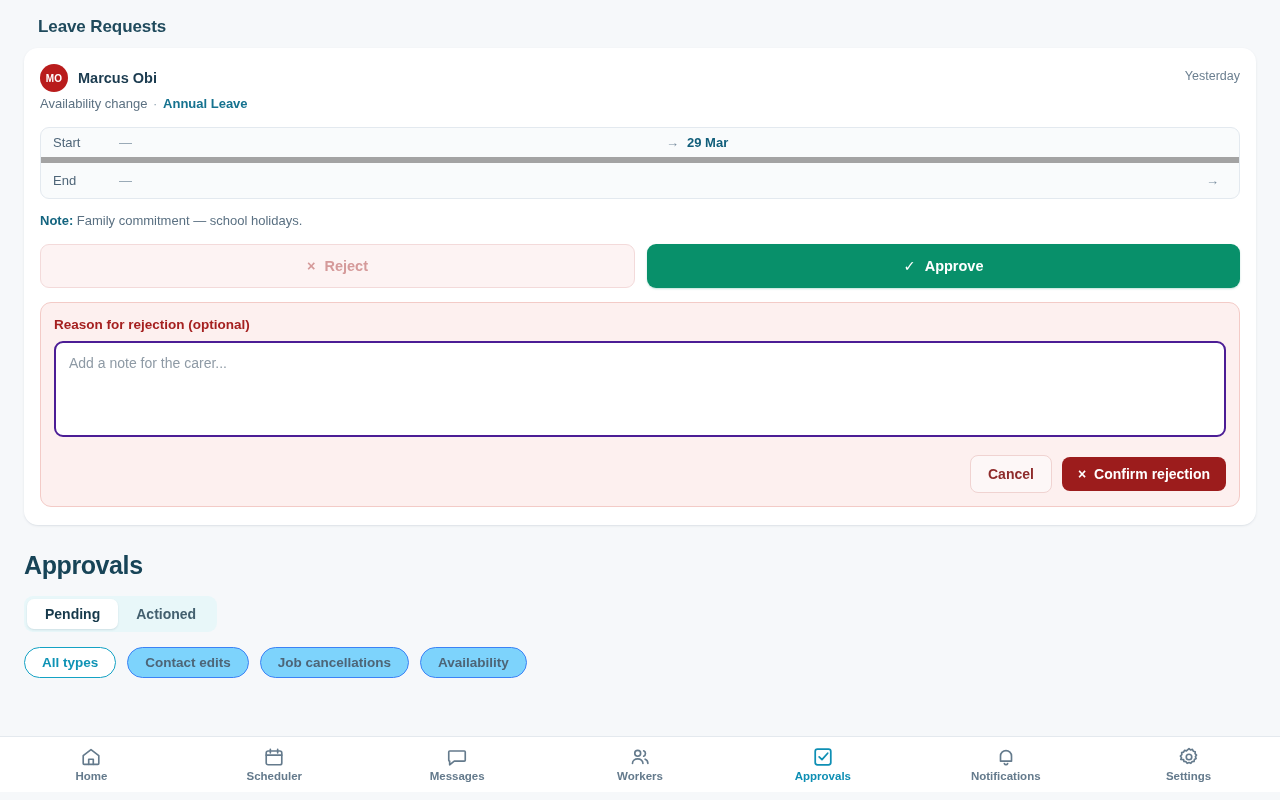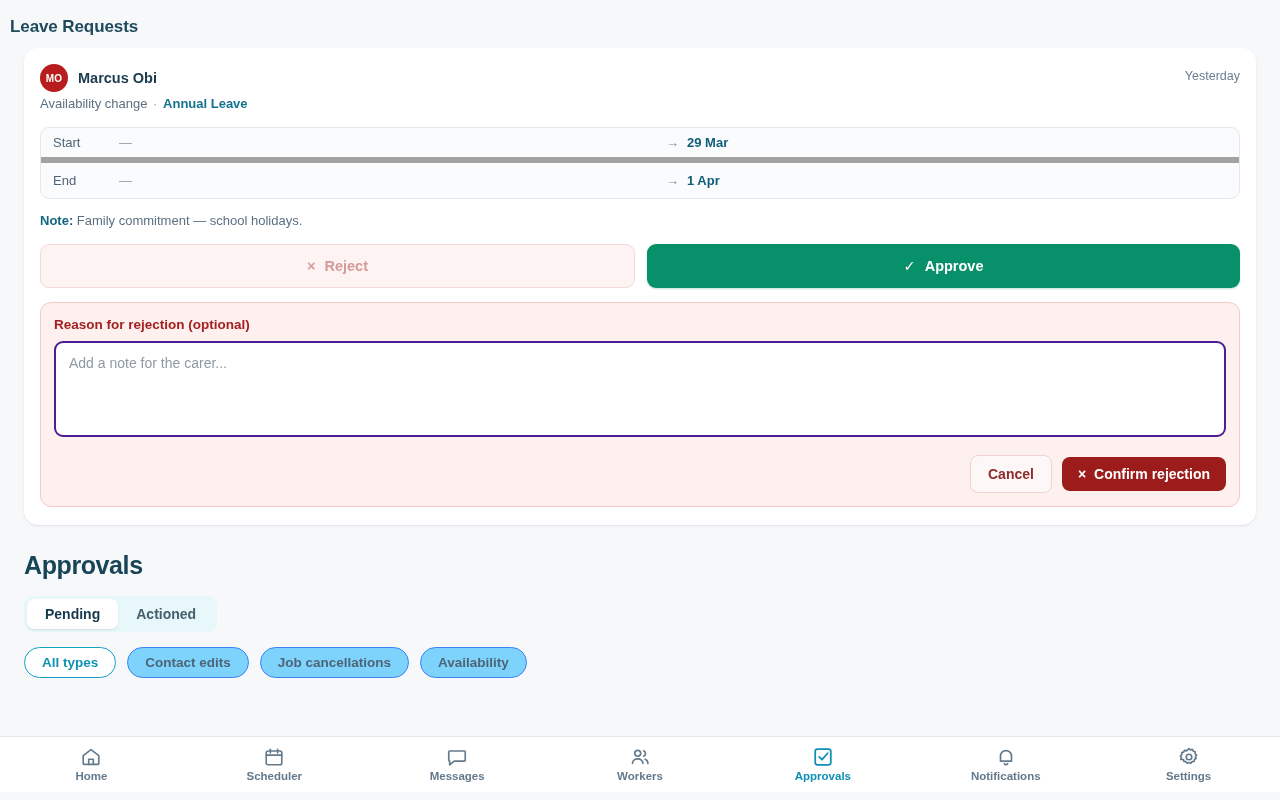"Leave Requests" .section-label { padding: 17px 0 11px 10px -> 17px 0 11px 38px }
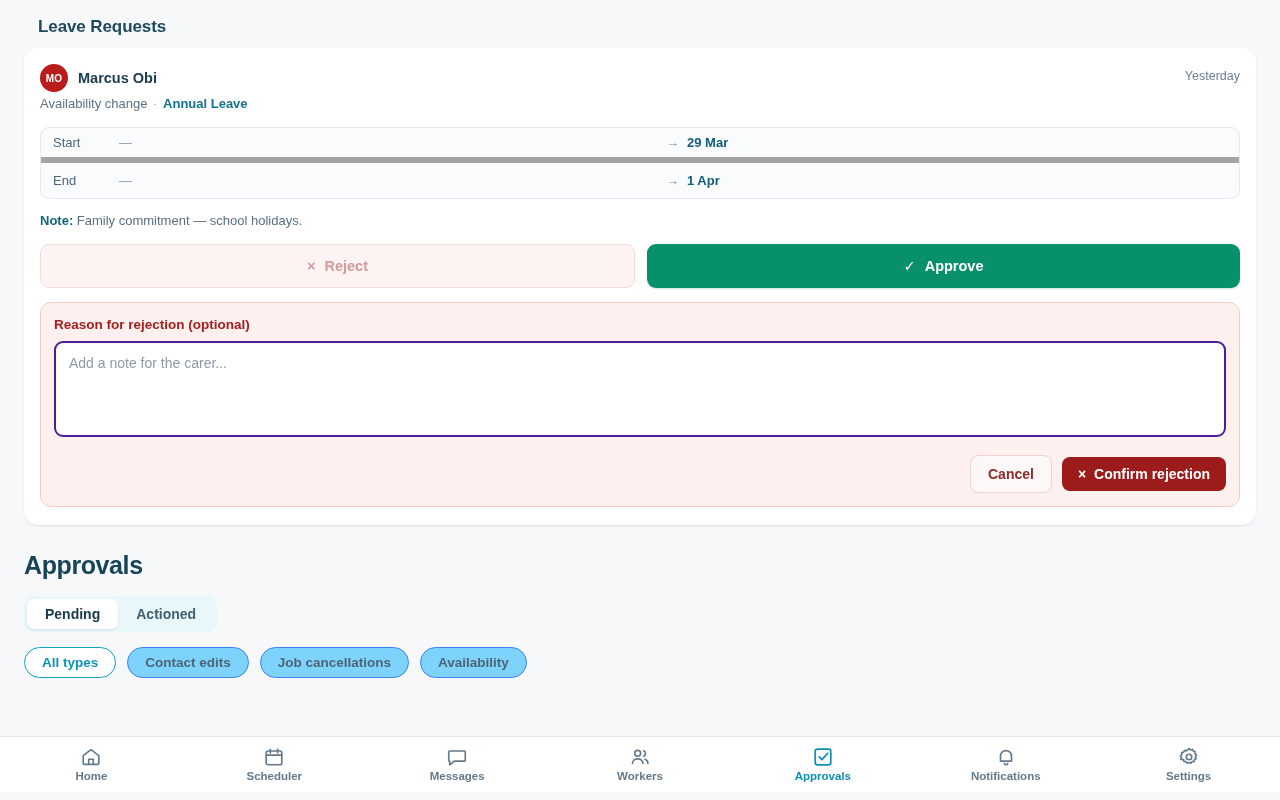"1 Apr" div.ch-new { html: <div>1 Apr</div> -> none }
